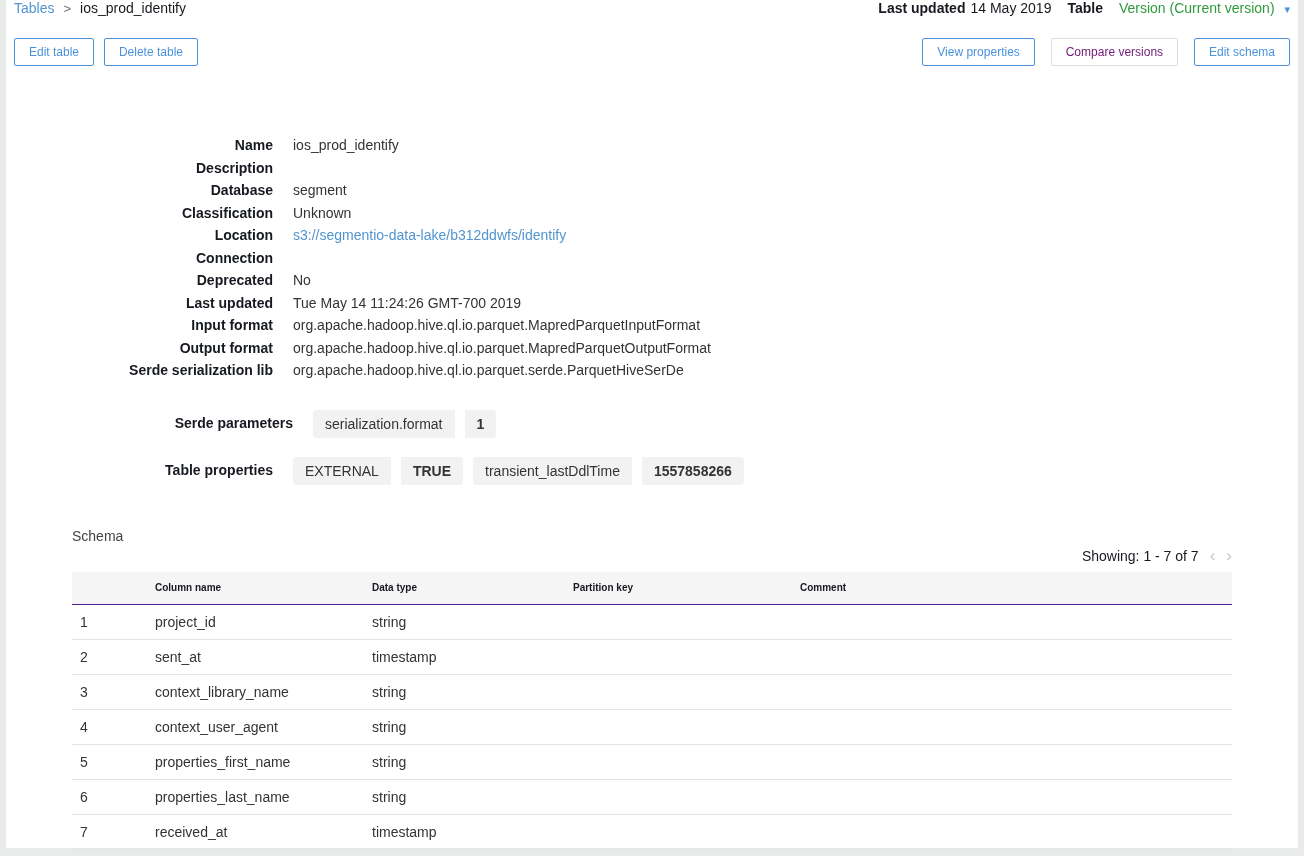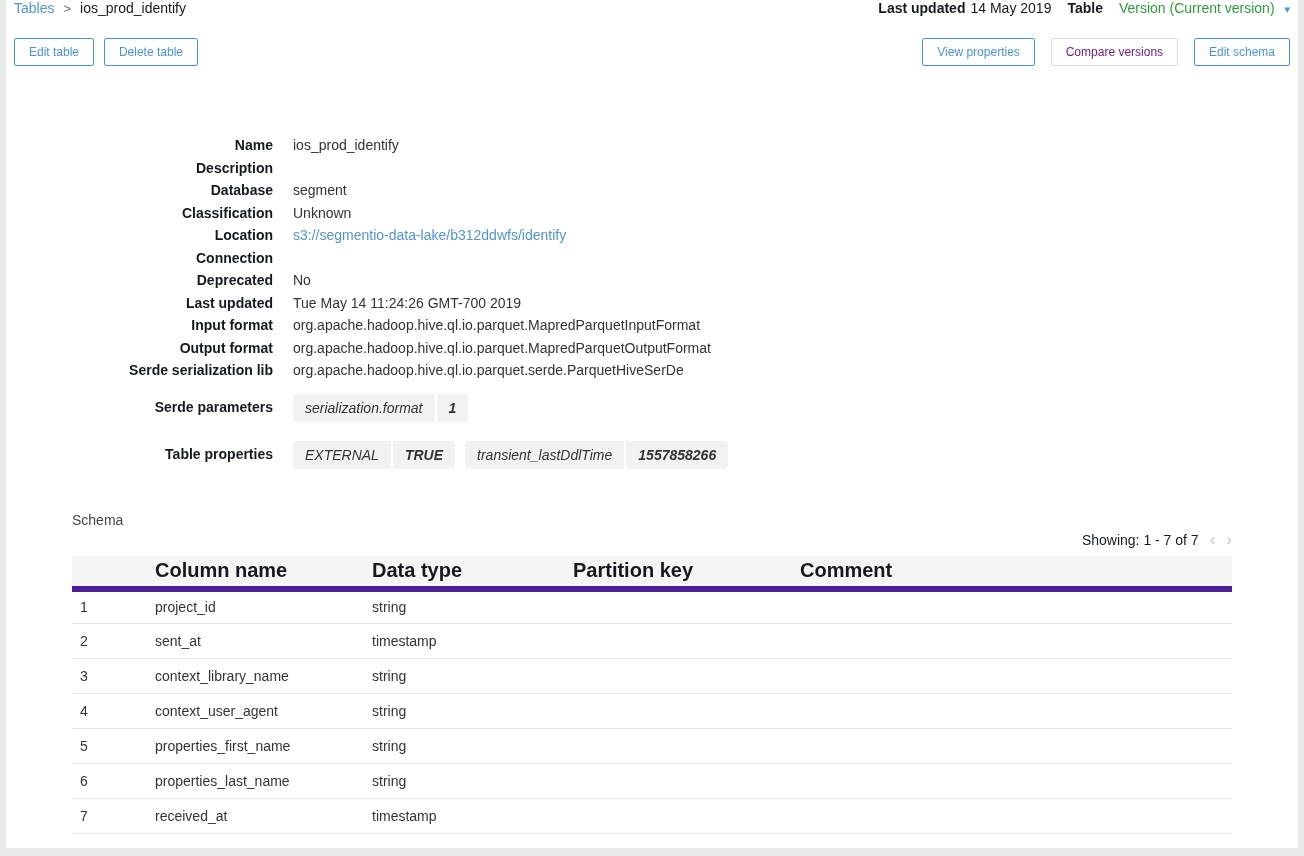"Serde parameters" .serde-row { margin-top: 12px -> 28px; padding-left: none -> 20px }
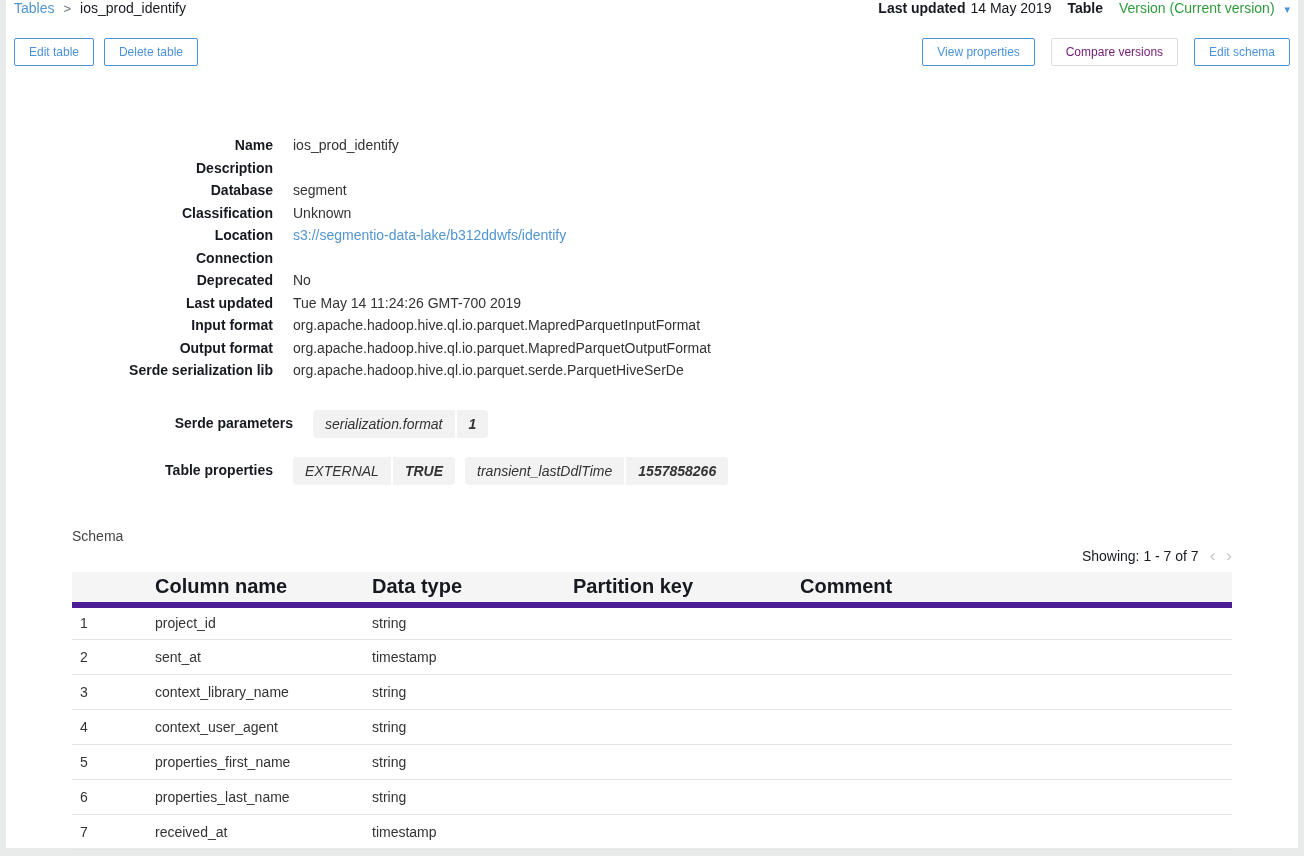"serialization.format" .pill { font-style: italic -> none; gap: 2px -> 10px }
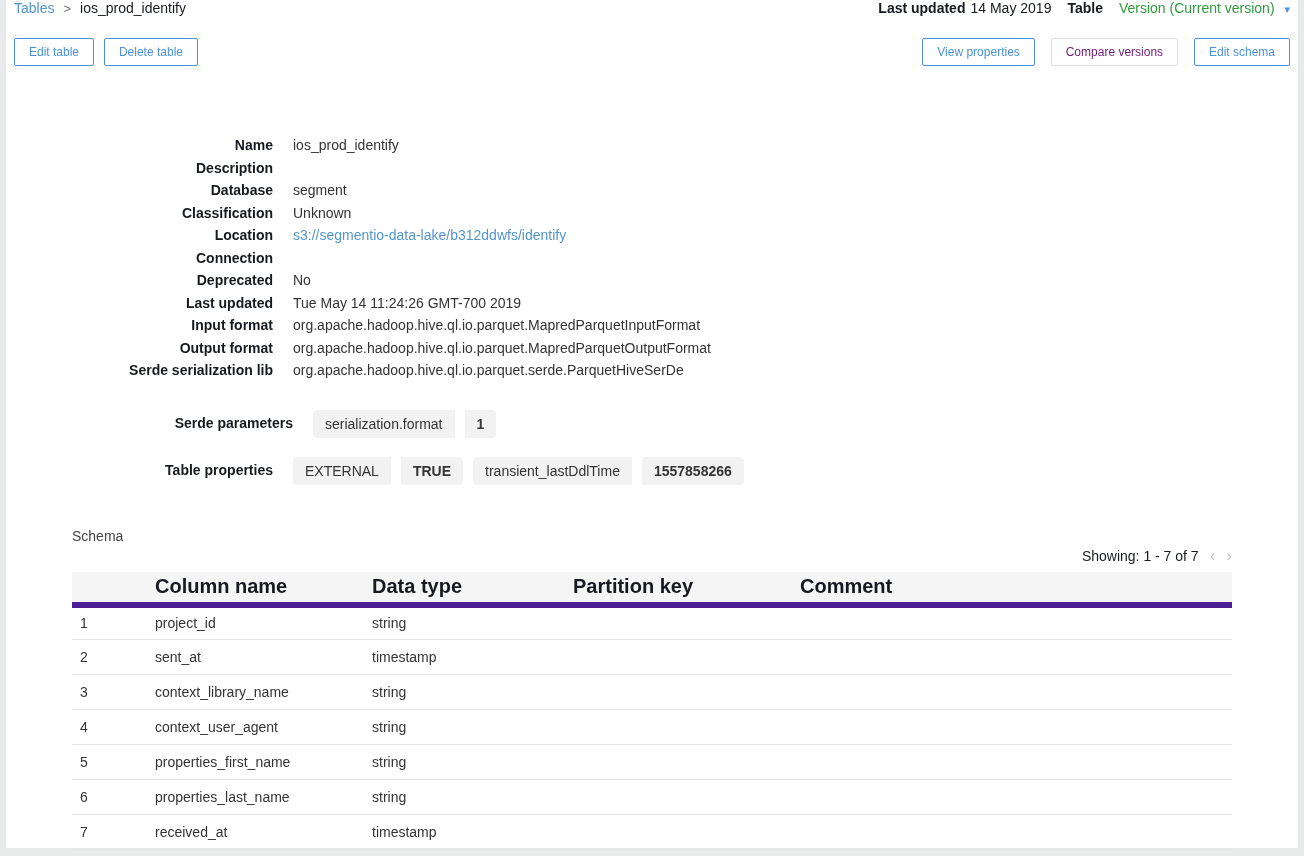"Column name" .schema-table th { border-bottom: 6px solid #4c1d95 -> 1px solid #4c1d95; font-size: 20px -> 10px }
